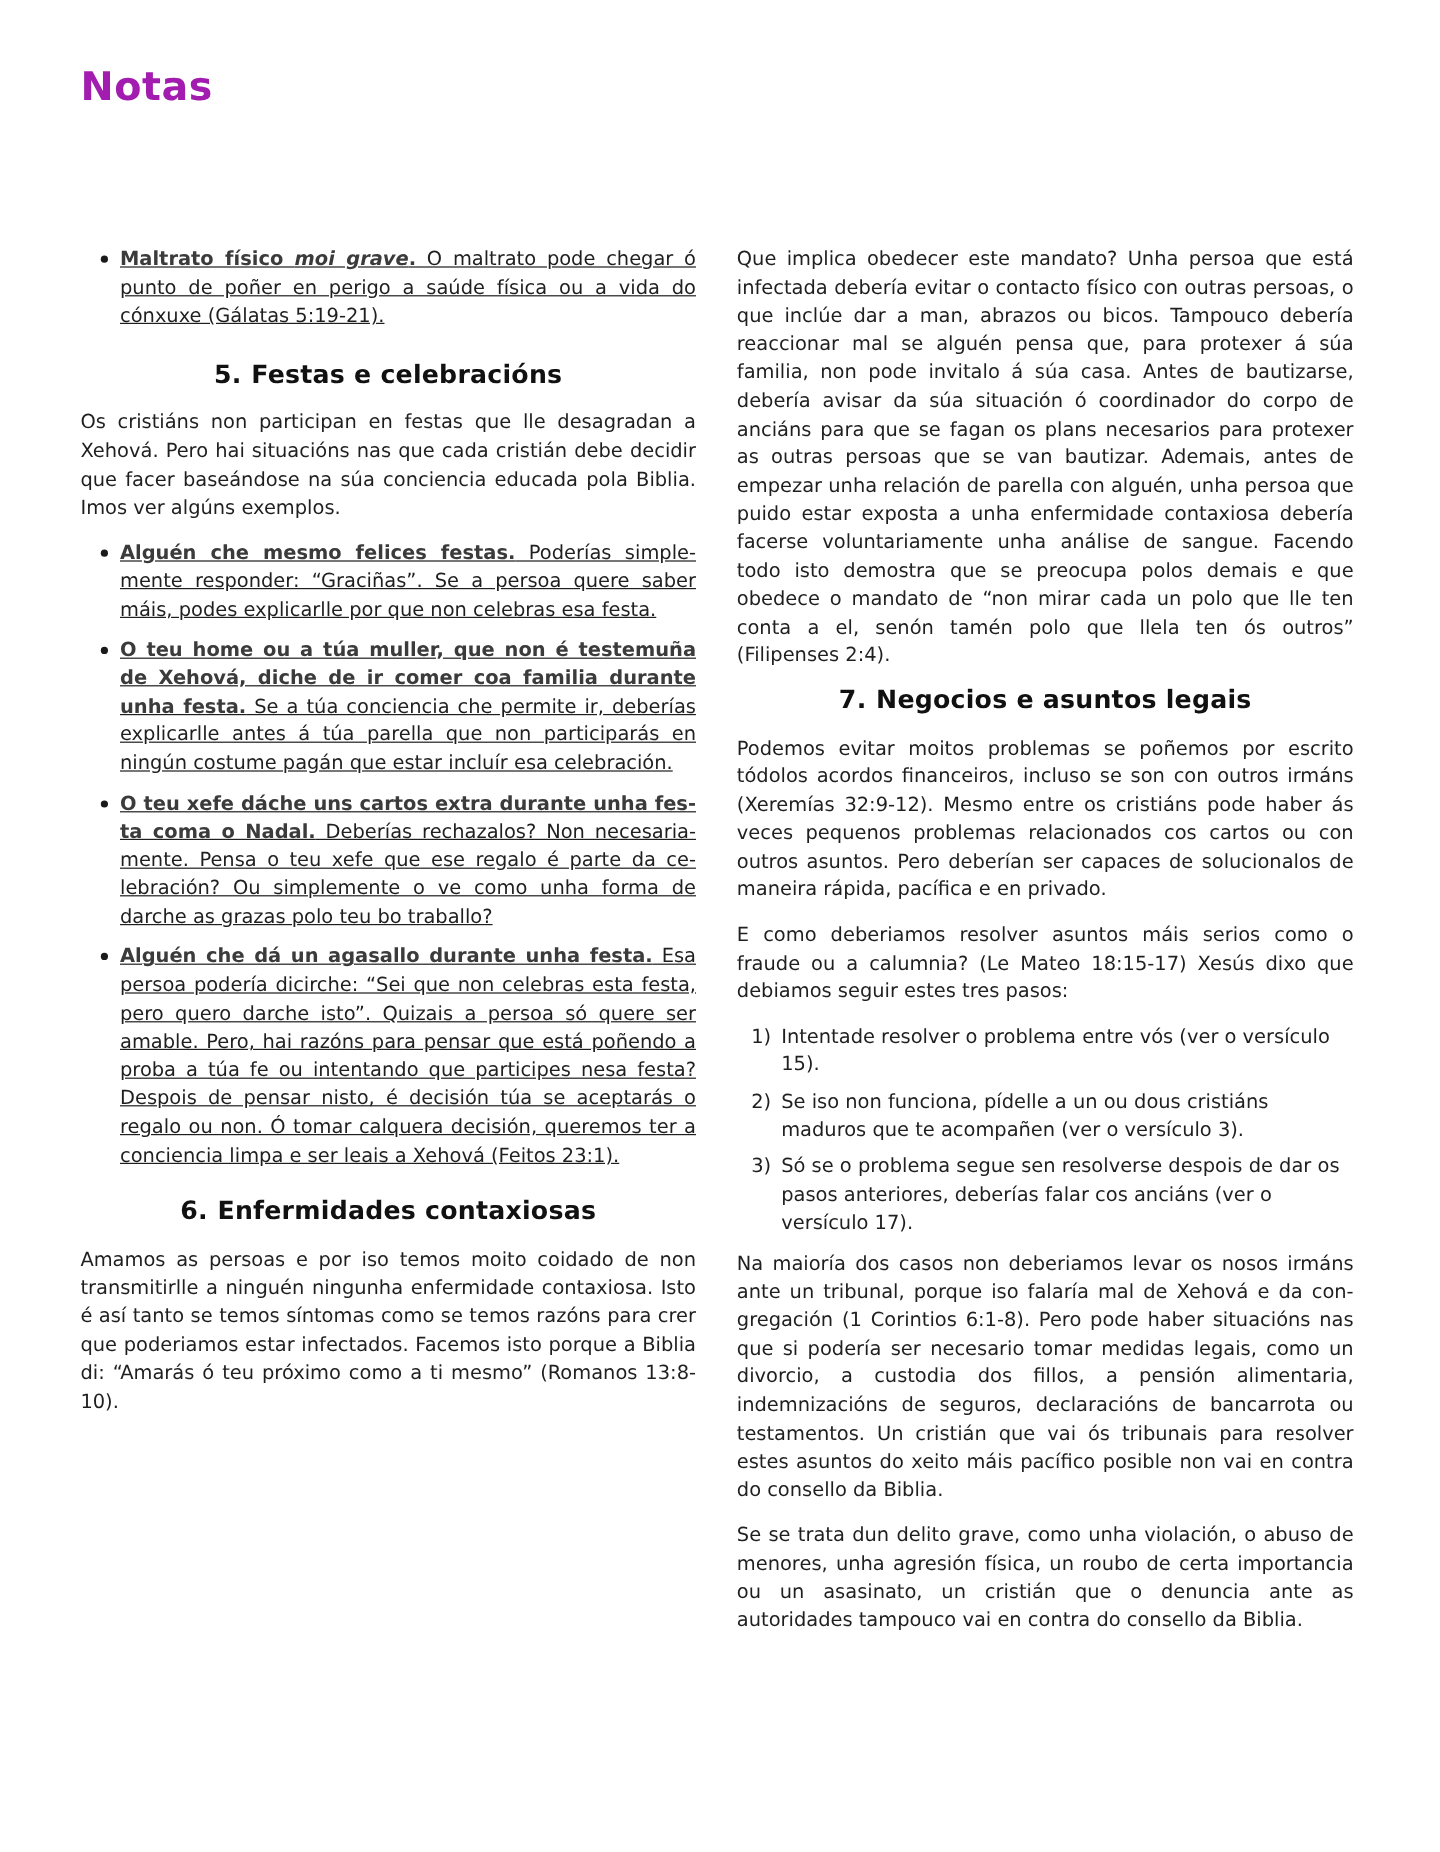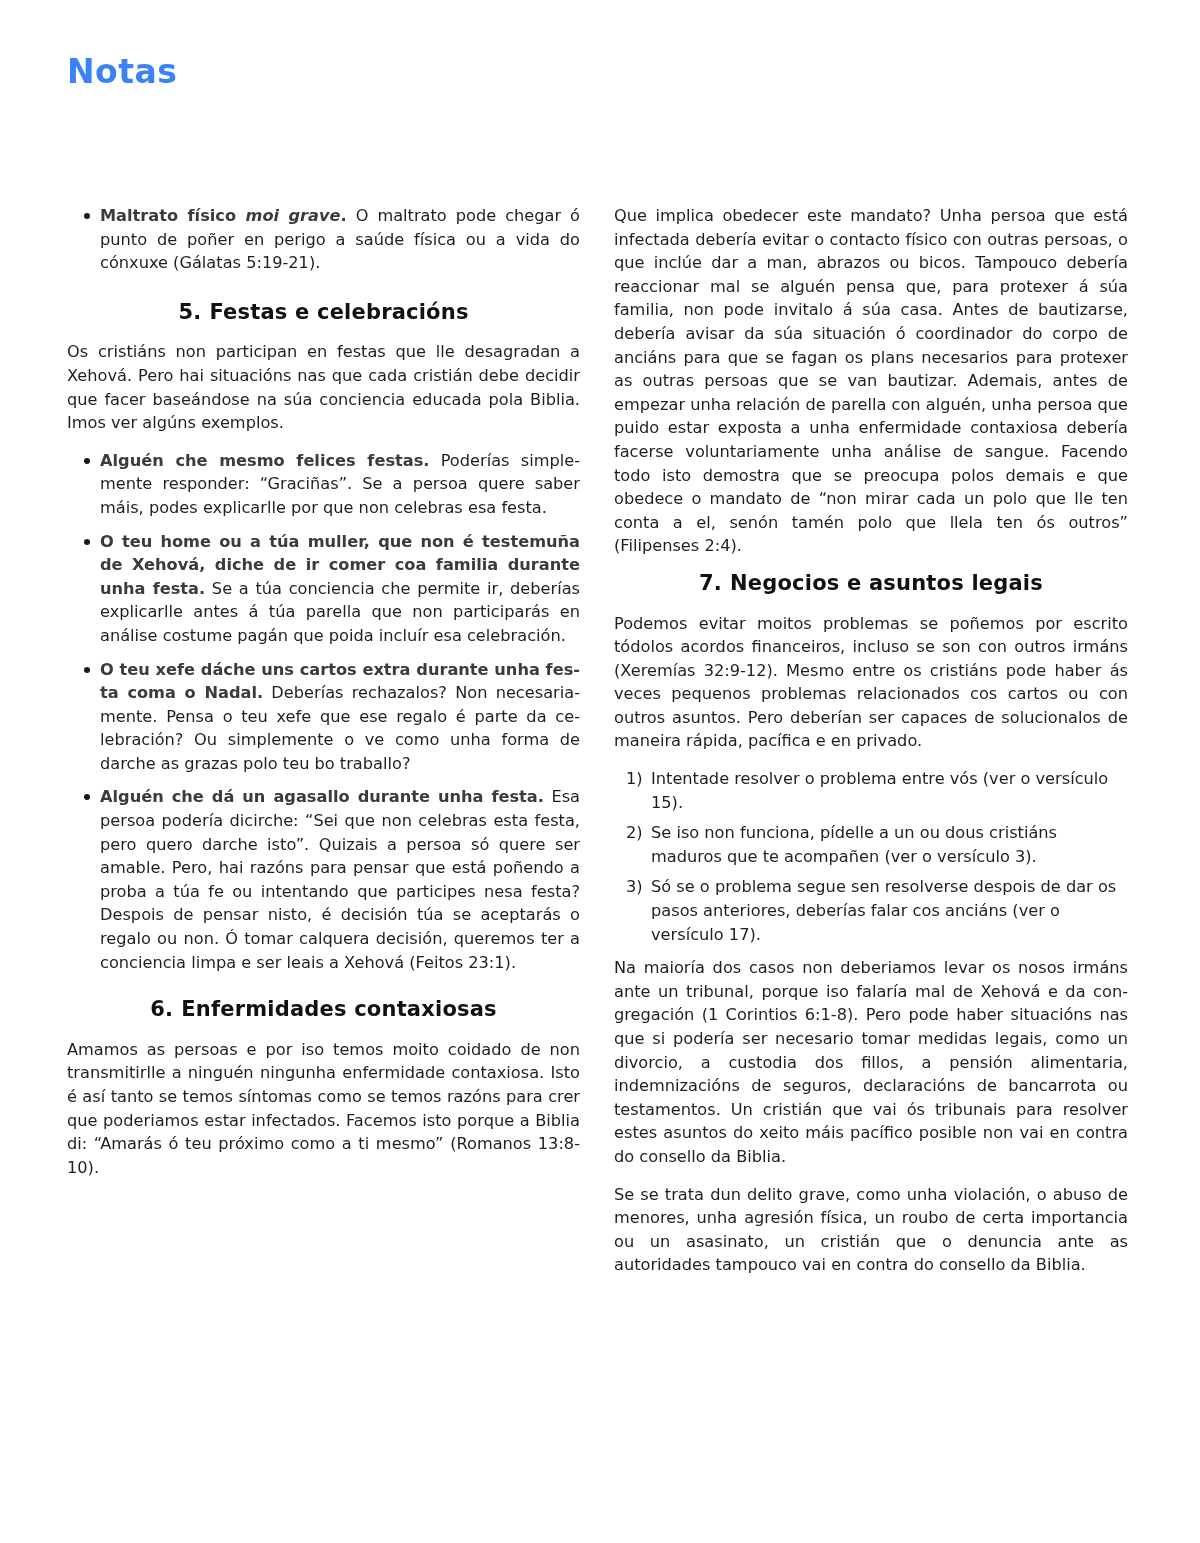"Notas" .page-header { color: #3b82f6 -> #a21caf }
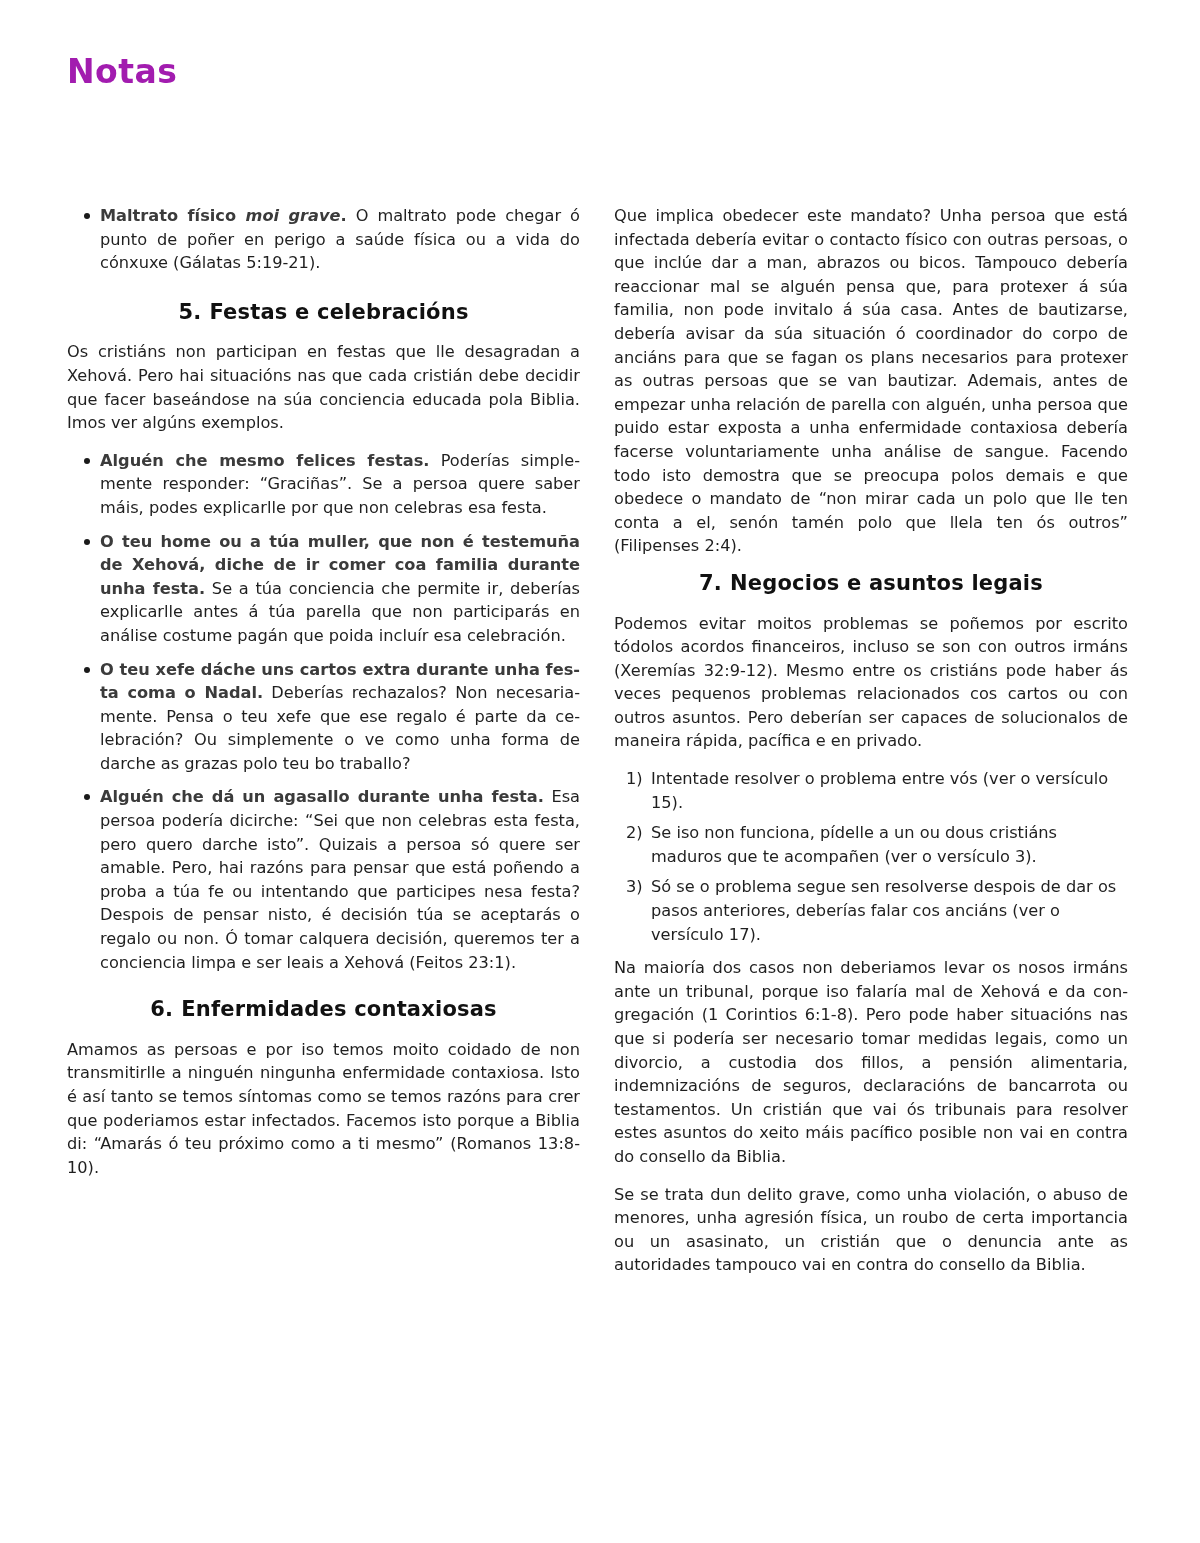"Maltrato físico moi grave. O" .bullets { text-decoration: none -> underline }
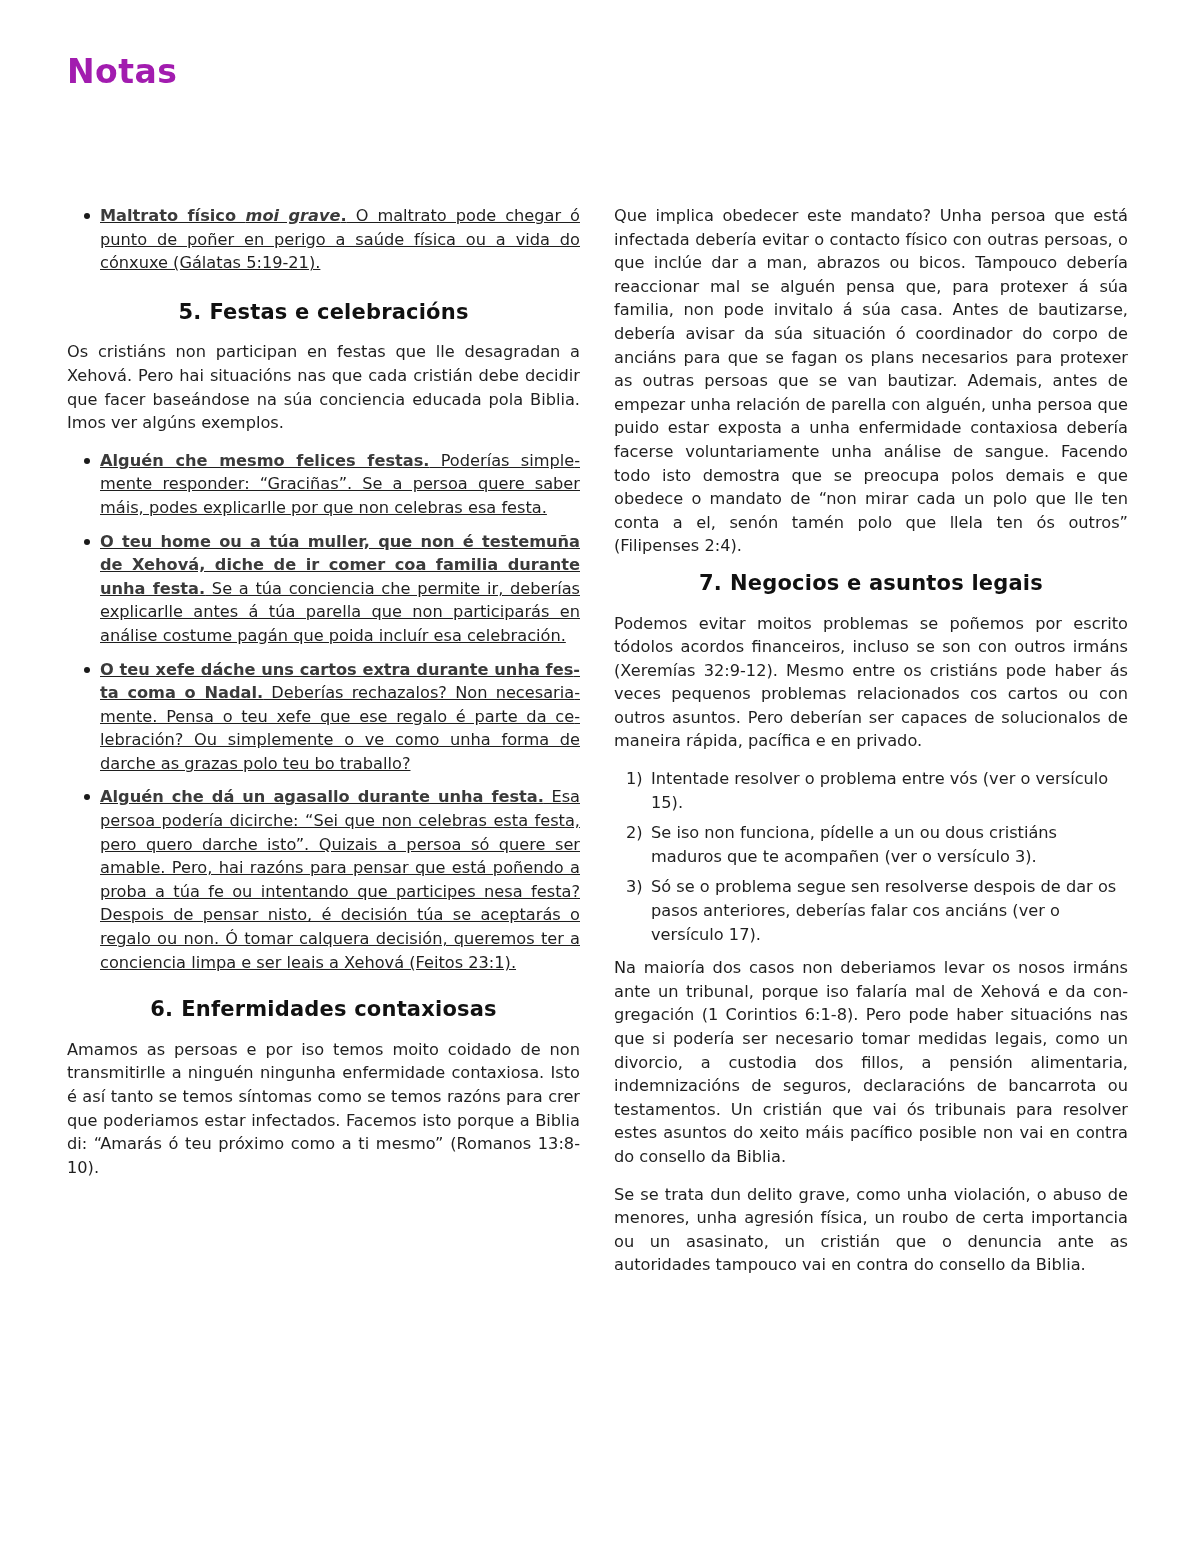"Se a túa conciencia che" span { text: análise costume pagán que poida -> ningún costume pagán que estar }
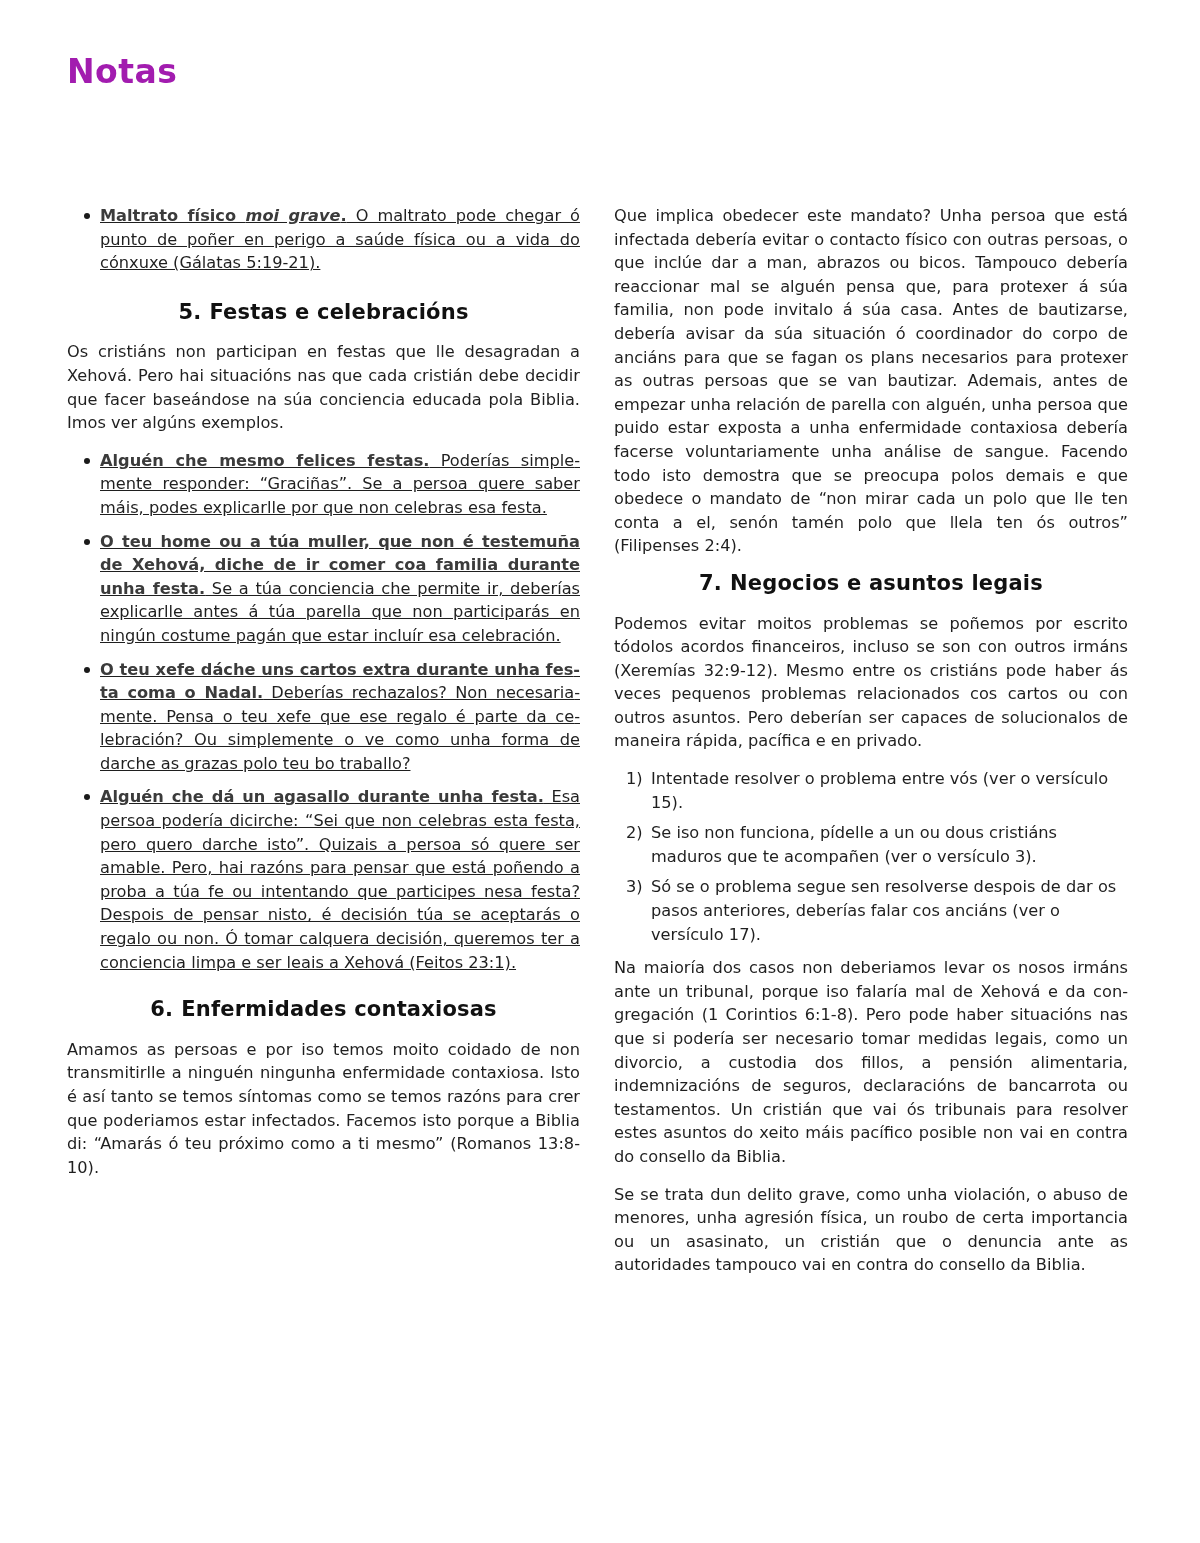"E como deberiamos resolver asuntos" p { html: none -> <p>E como deberiamos resolver asuntos máis serios como o fraude ou a calumnia? (Le Mateo 18:15-17) Xesús dixo que debiamos seguir estes tres pasos:</p> }
